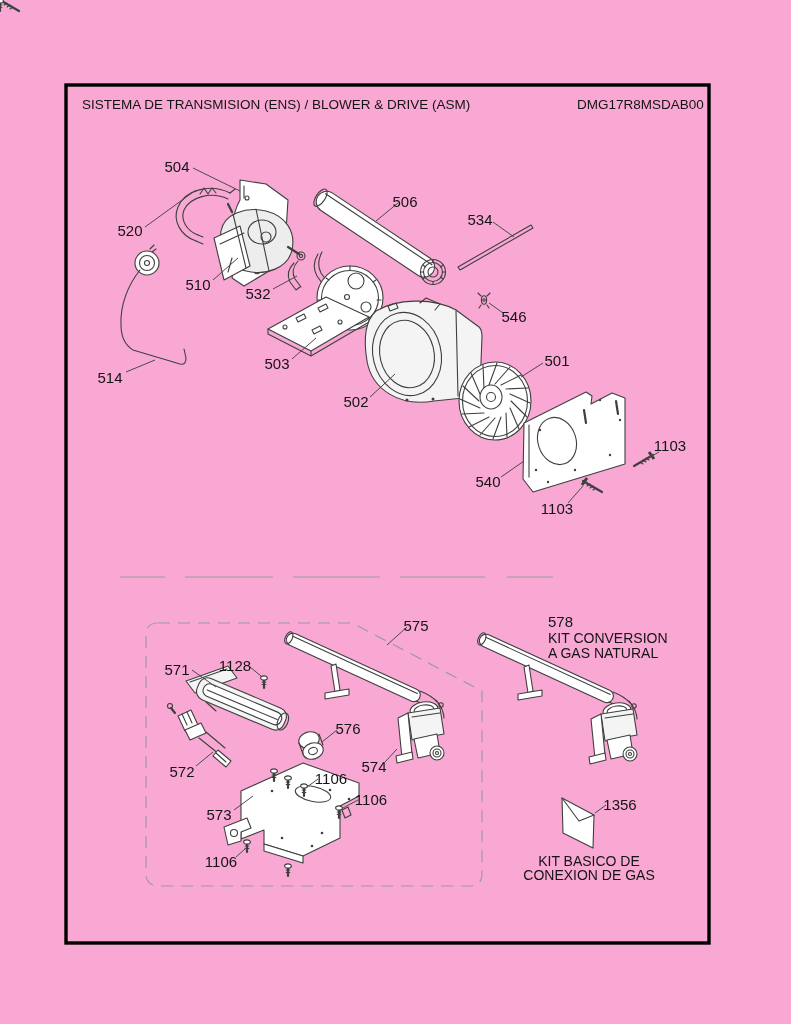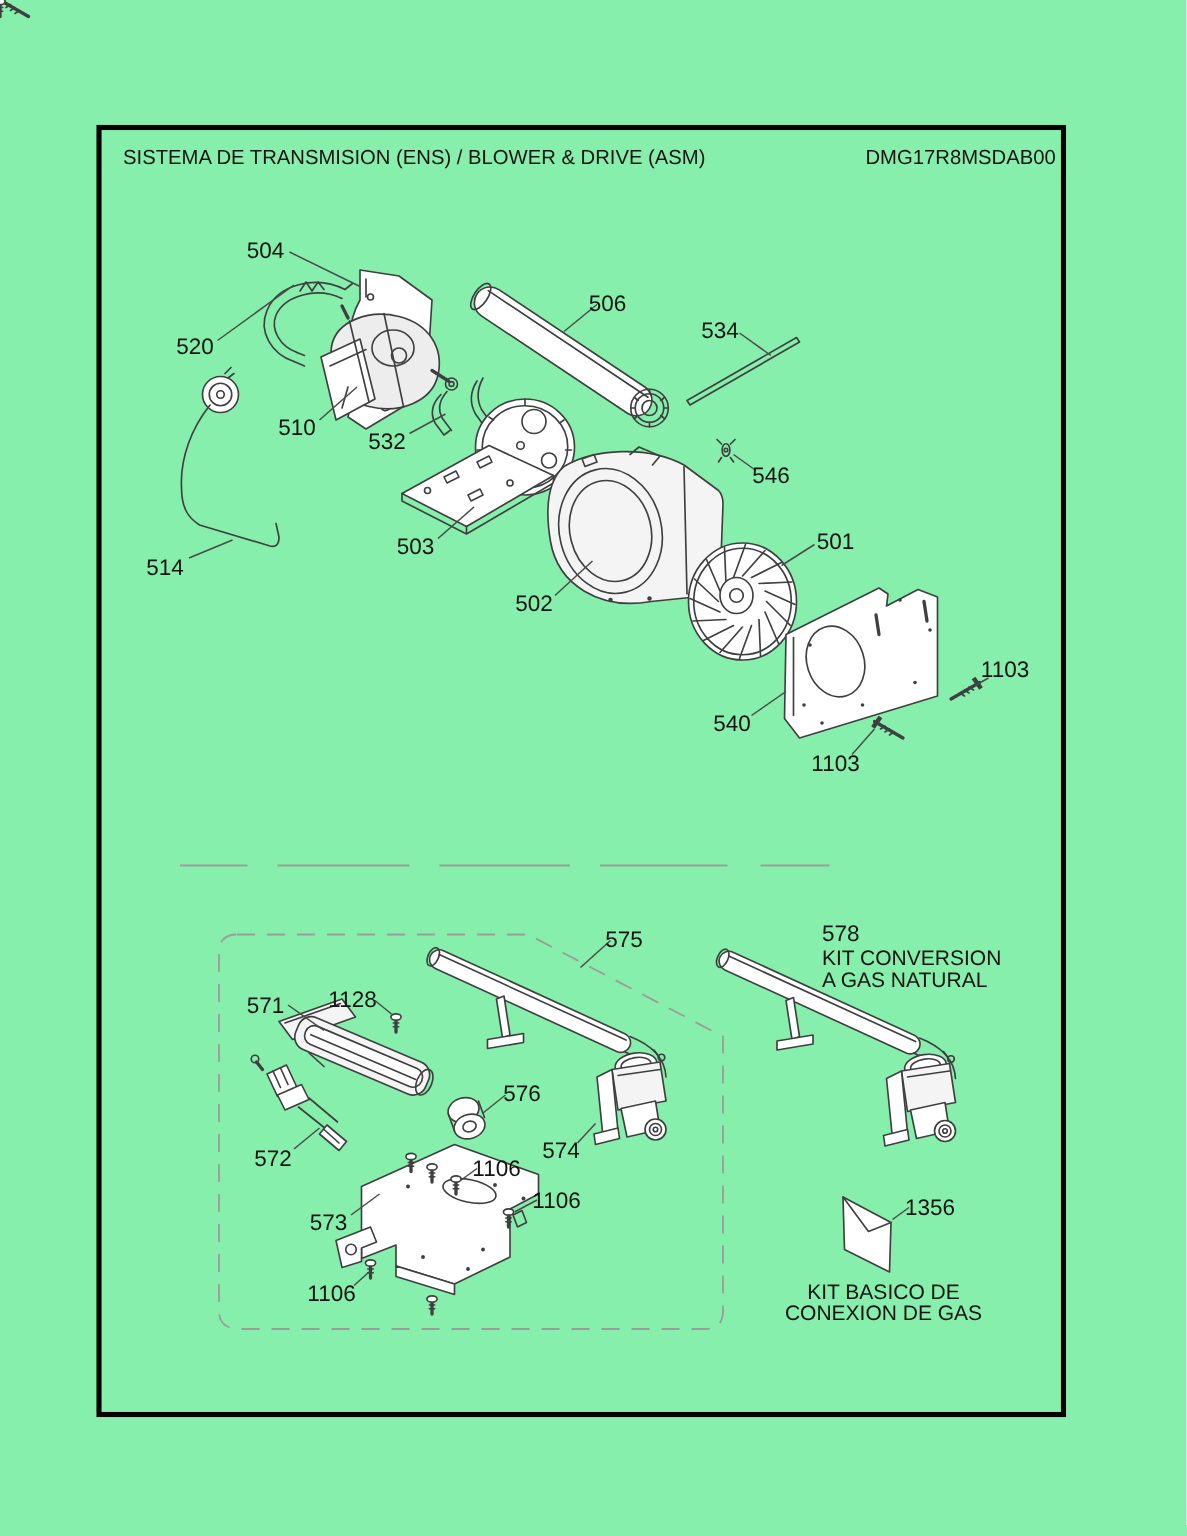"SISTEMA DE TRANSMISION (ENS) /" .page { background: #86efac -> #f9a8d4 }
